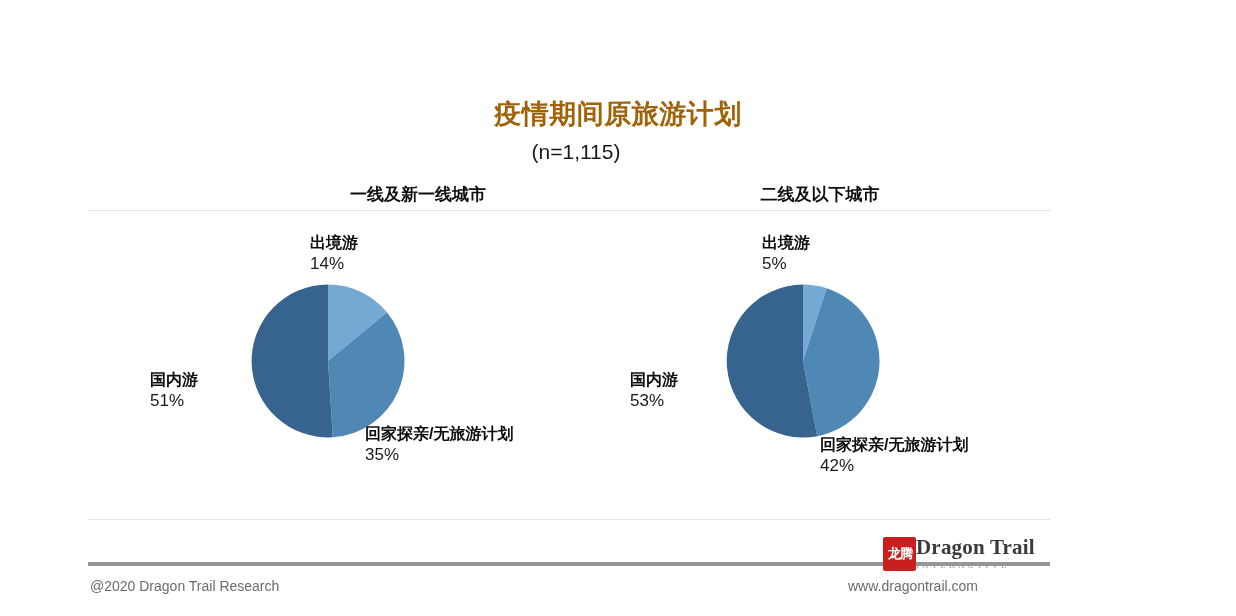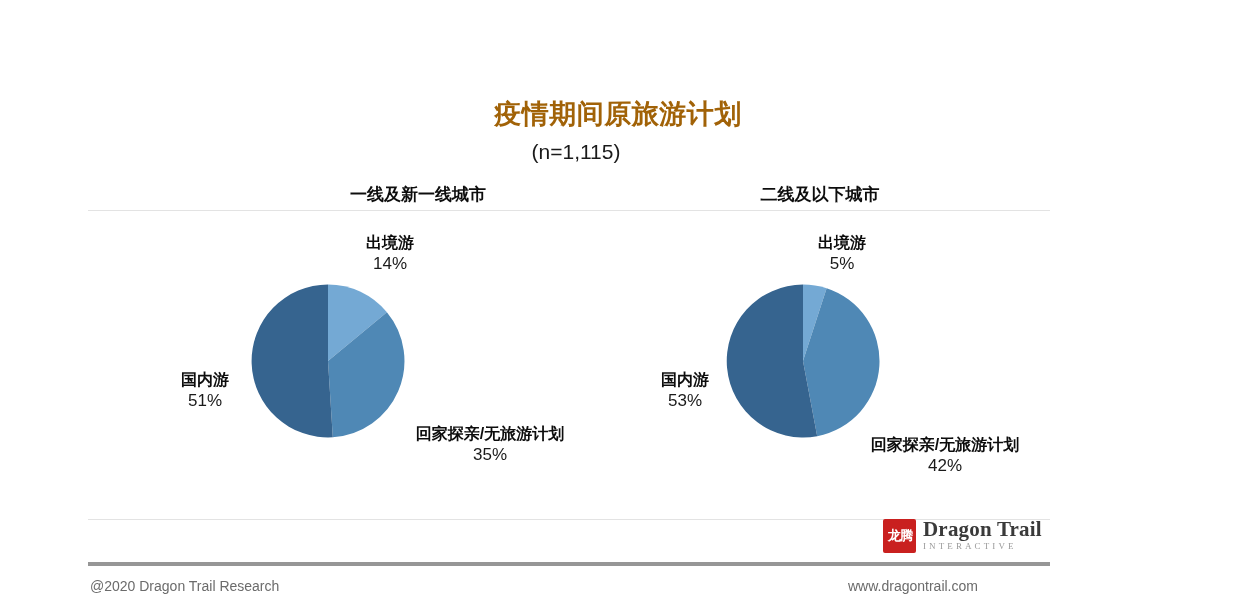"出境游" .dlabel { text-align: center -> left }
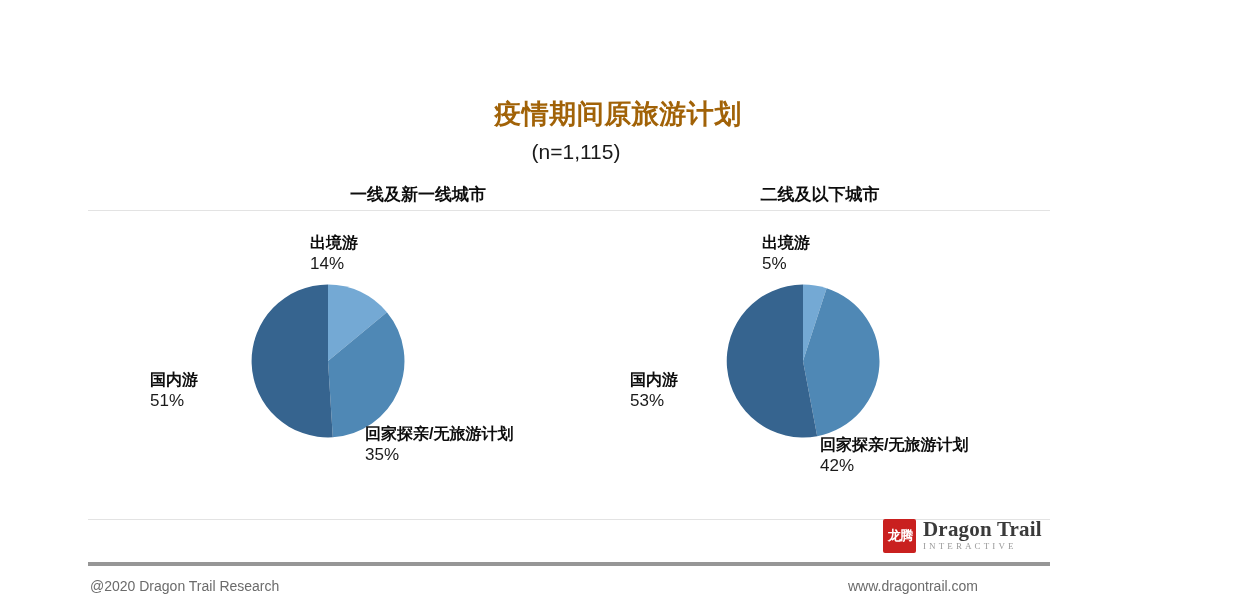"龙腾" .logo { align-items: flex-start -> flex-end; gap: 7px -> none }
